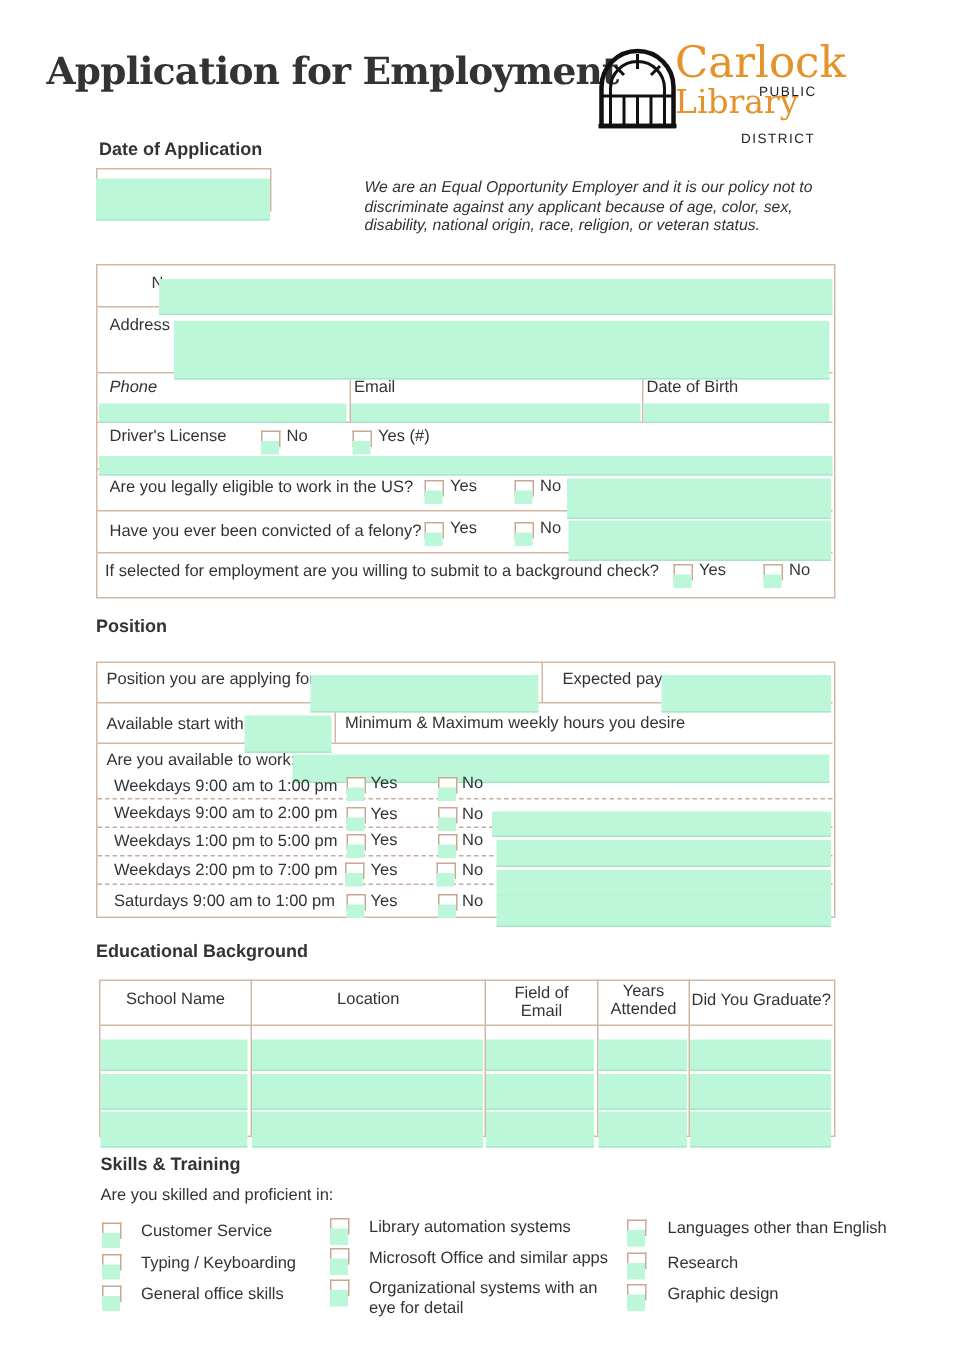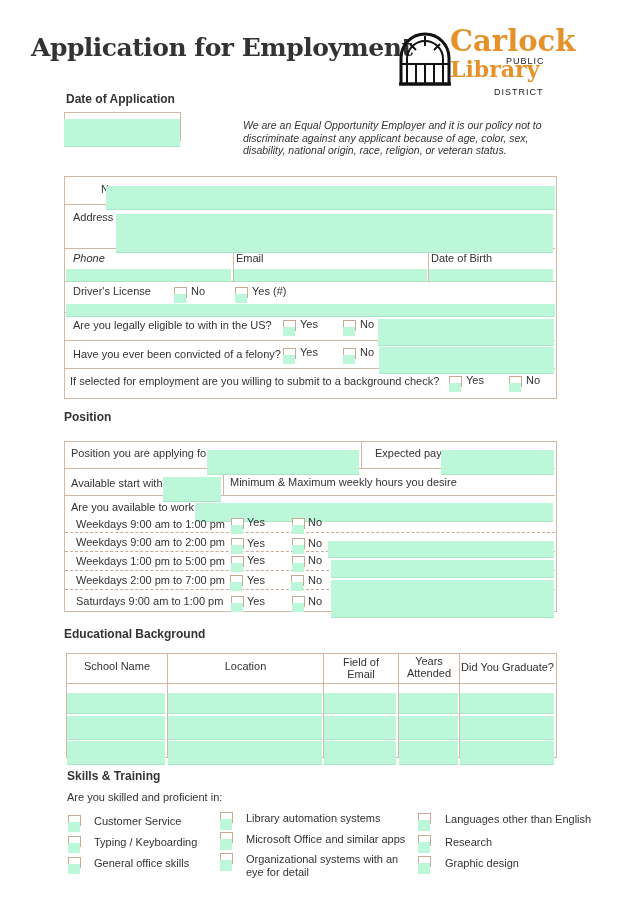"Carlock" .logo-c { font-weight: bold -> normal }
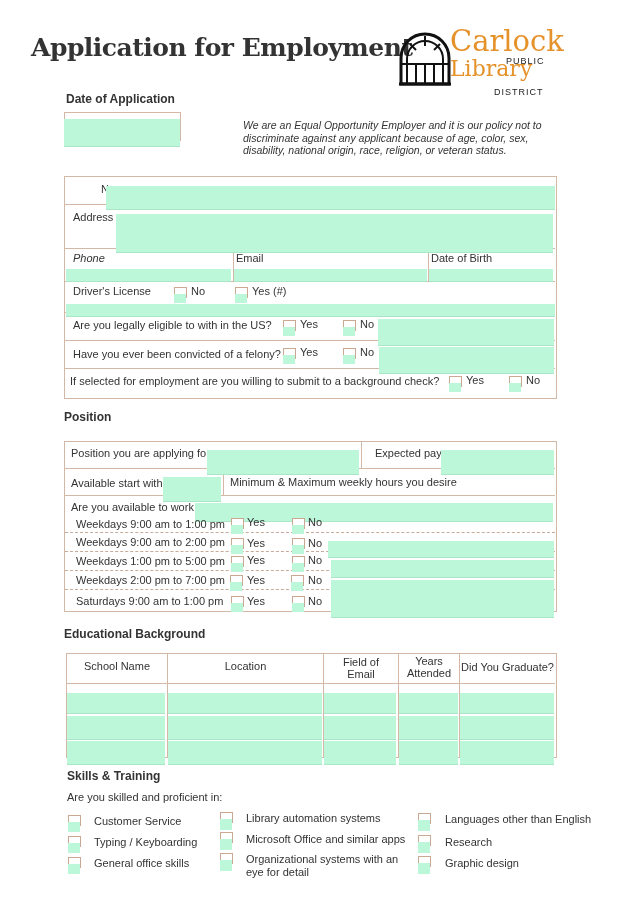"Are you legally eligible to" div.abs { text: with -> work }
